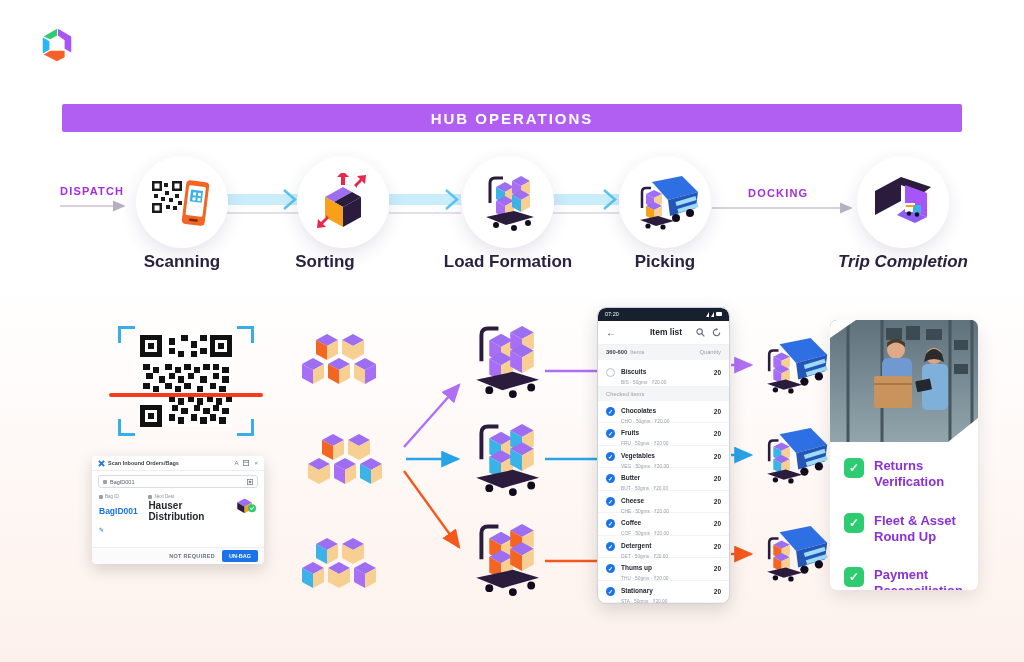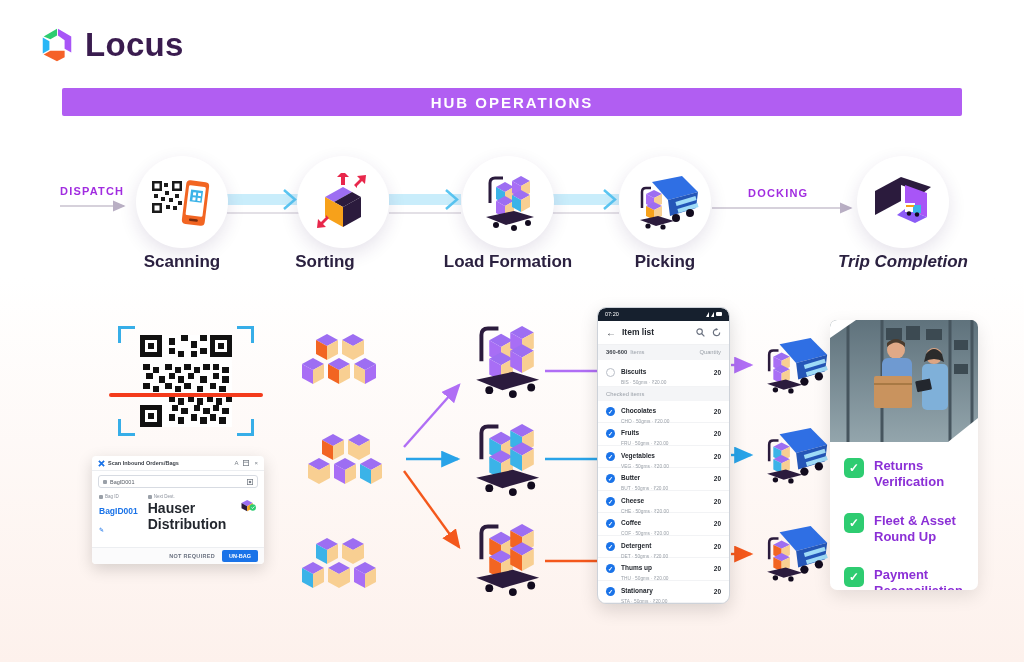"Locus" div.logo-text { html: <div>Locus</div> -> none }
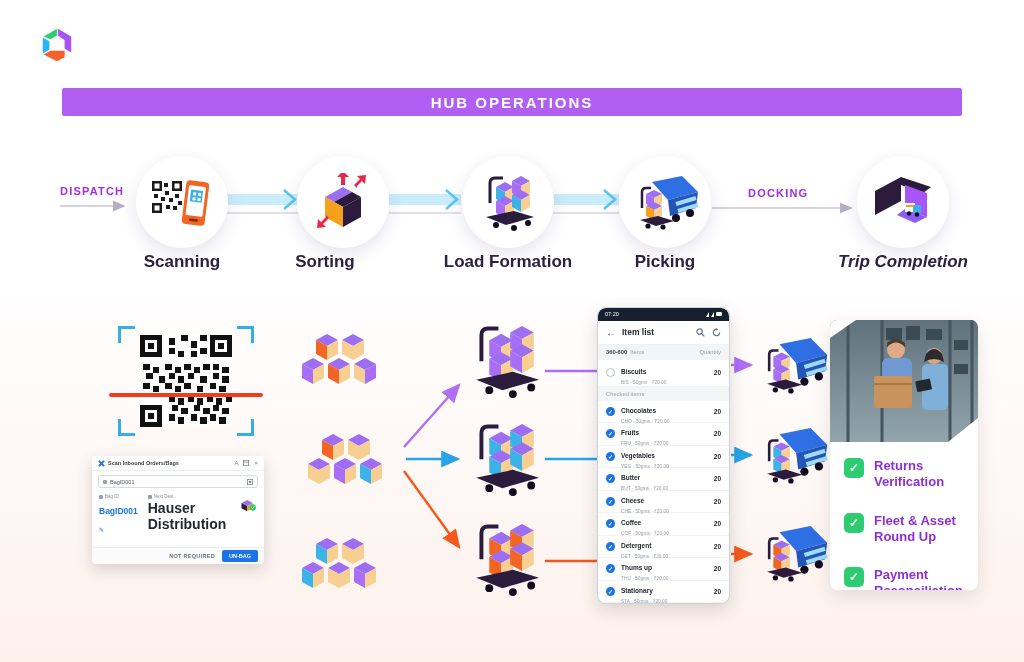"HUB OPERATIONS" .banner { top: 88px -> 104px }
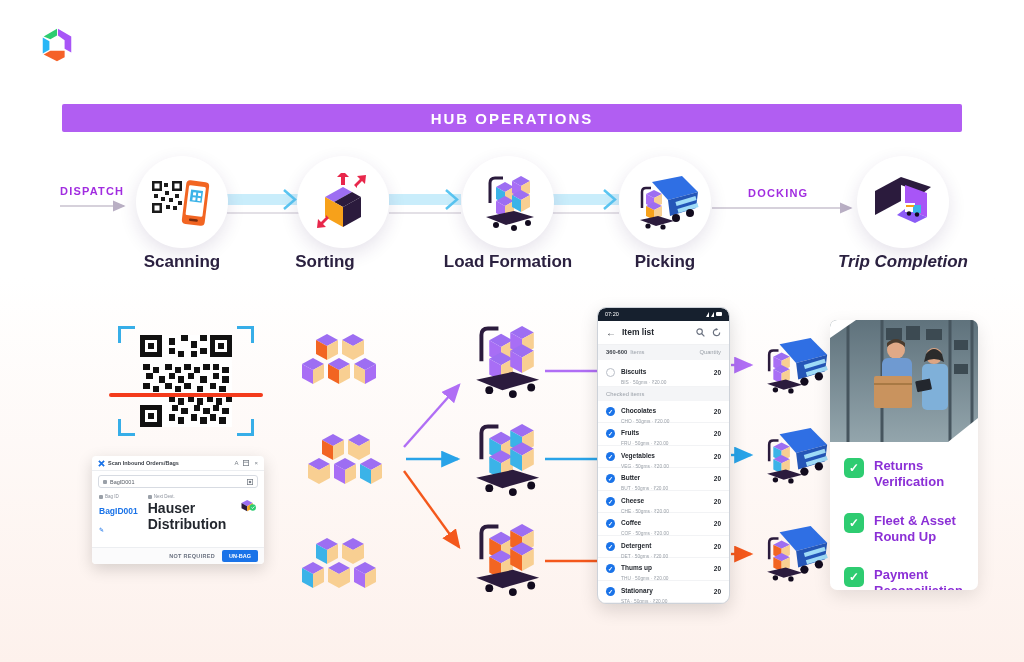"Item list" .ph-title { margin-left: none -> 28px }
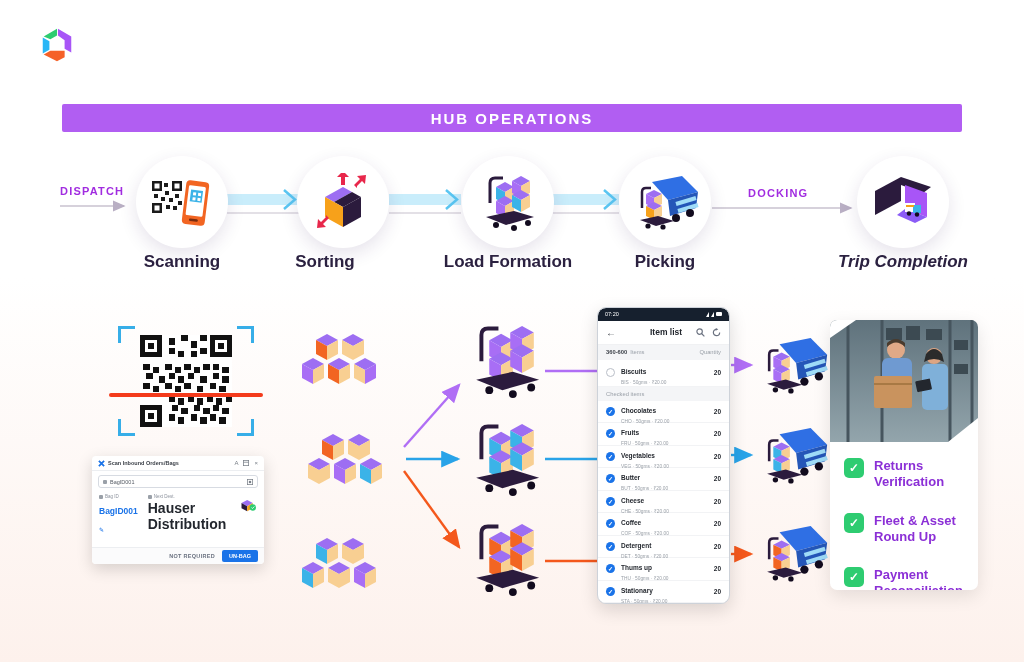"Hauser Distribution" .sw-dest { font-size: 14px -> 10px }
